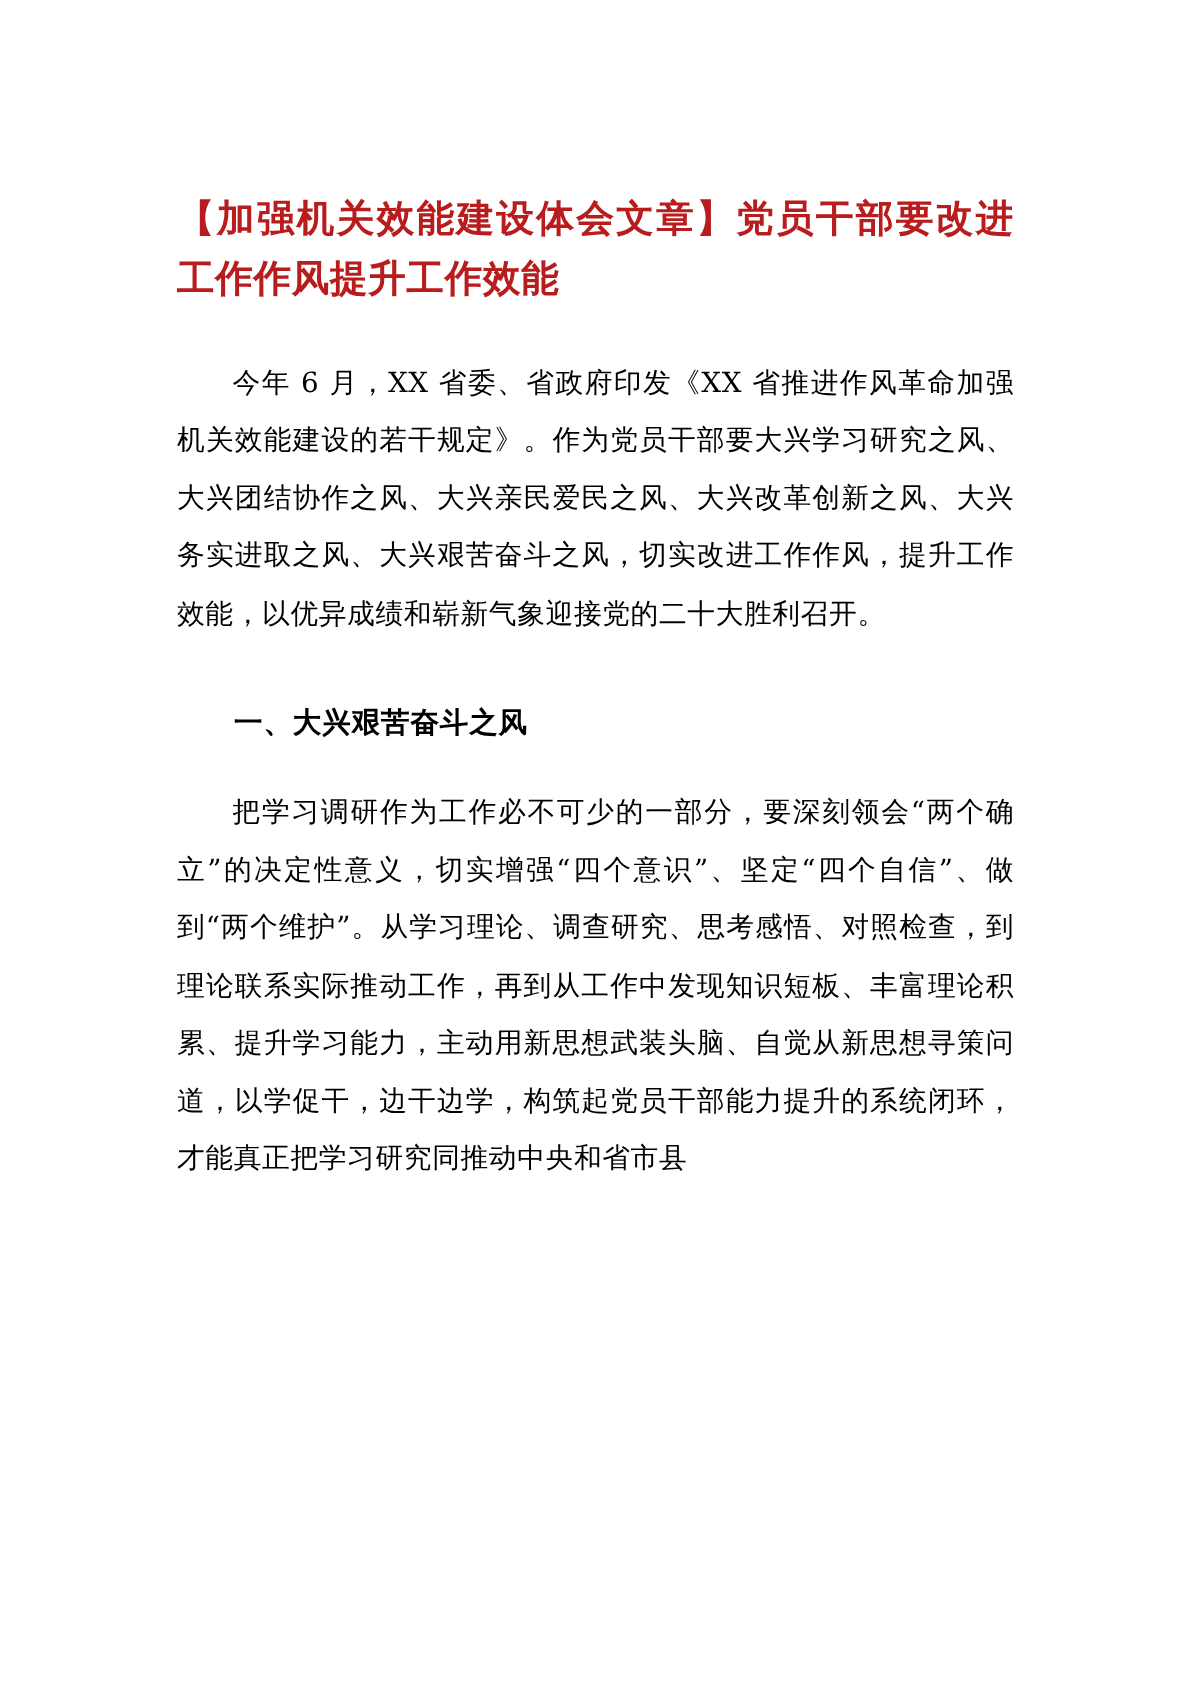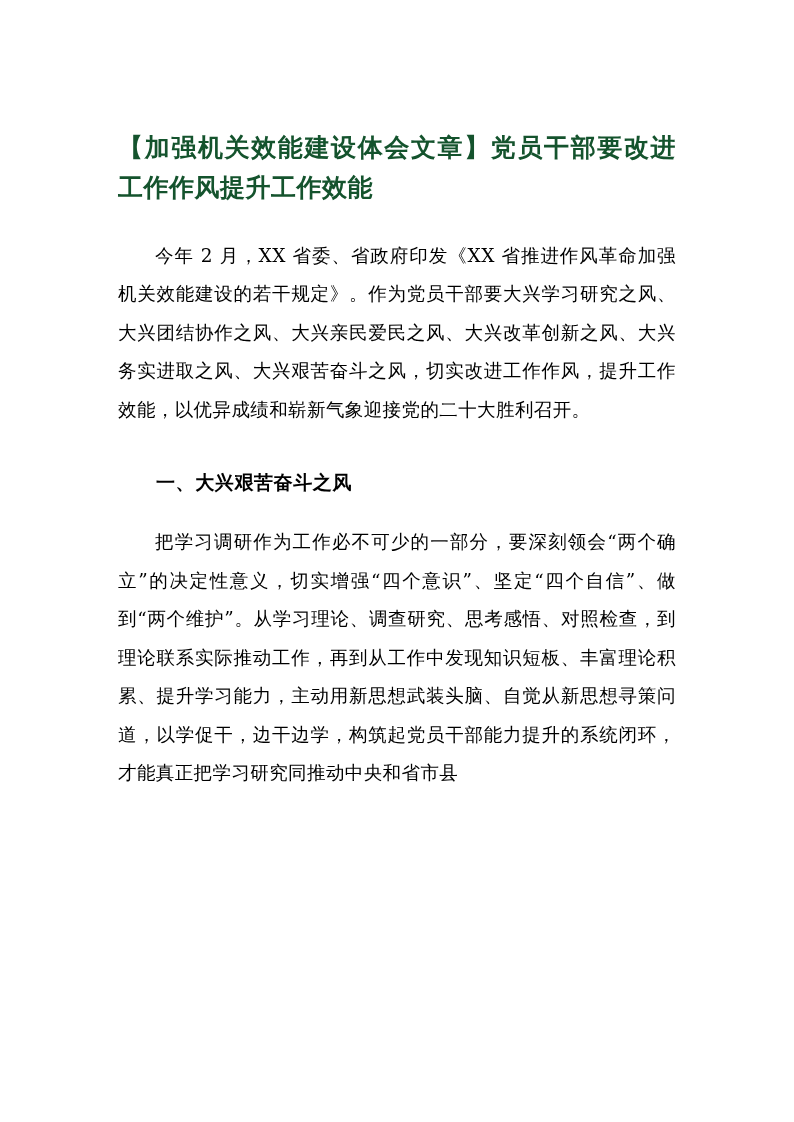"【加强机关效能建设体会文章】党员干部要改进工作作风提升工作效能" .doc-title { color: #14532d -> #b91c1c; font-family: Liberation Serif, serif -> Liberation Mono, monospace }
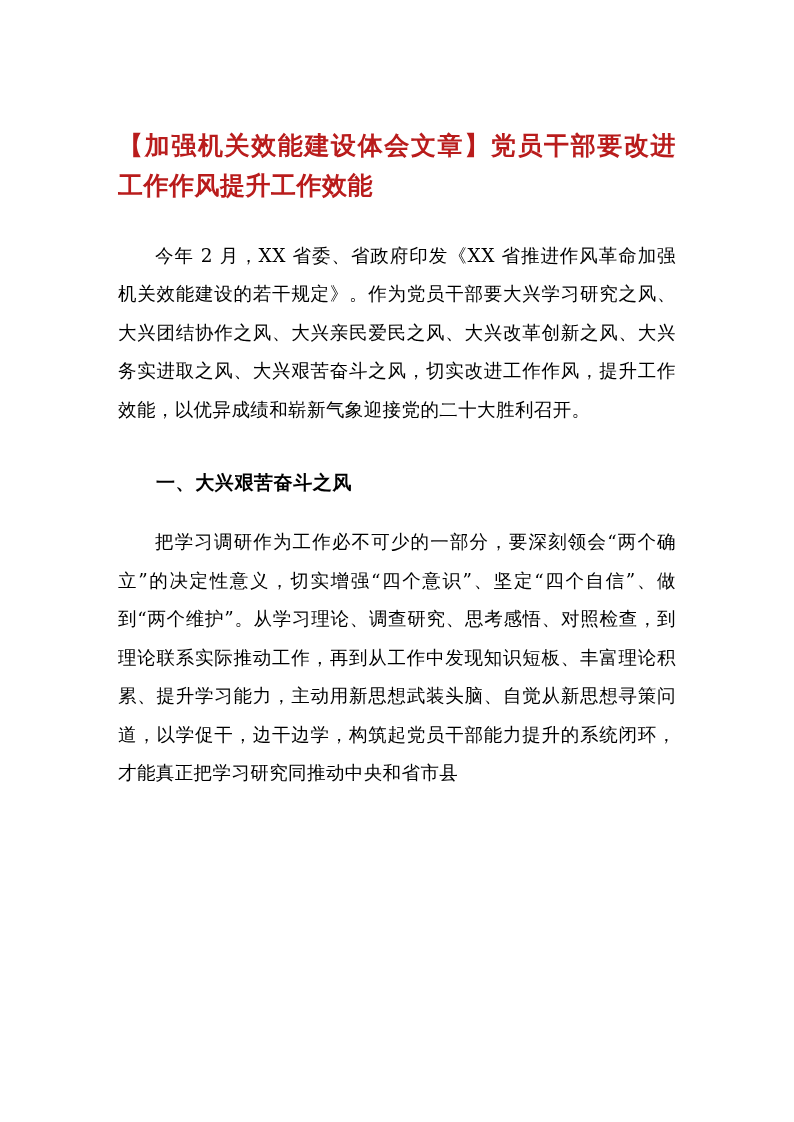"今年 2 月，XX 省委、省政府印发《XX" p.para { text: 2 -> 6 }
